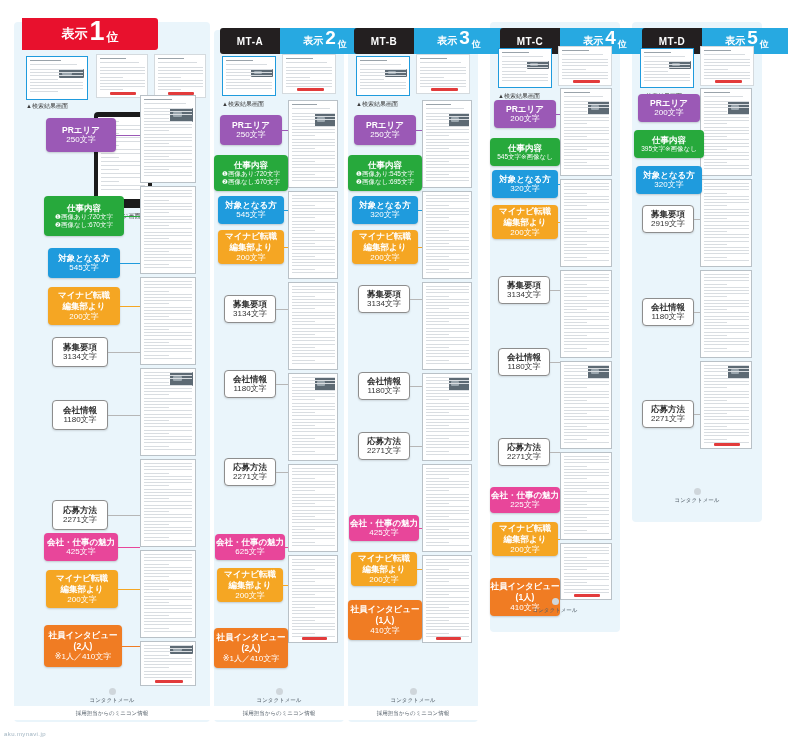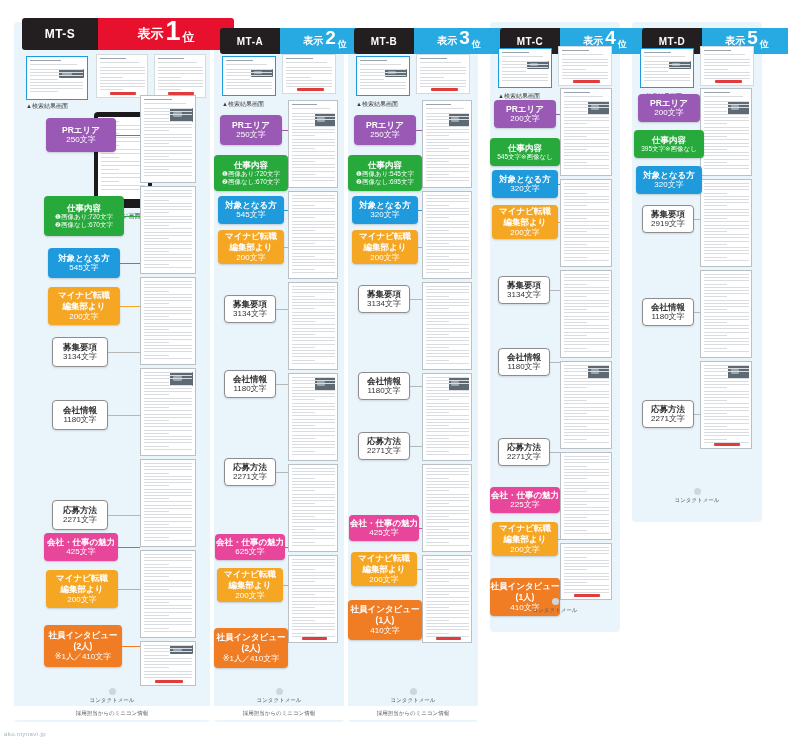"MT-S" div.code { html: <div>MT-S</div> -> none }
